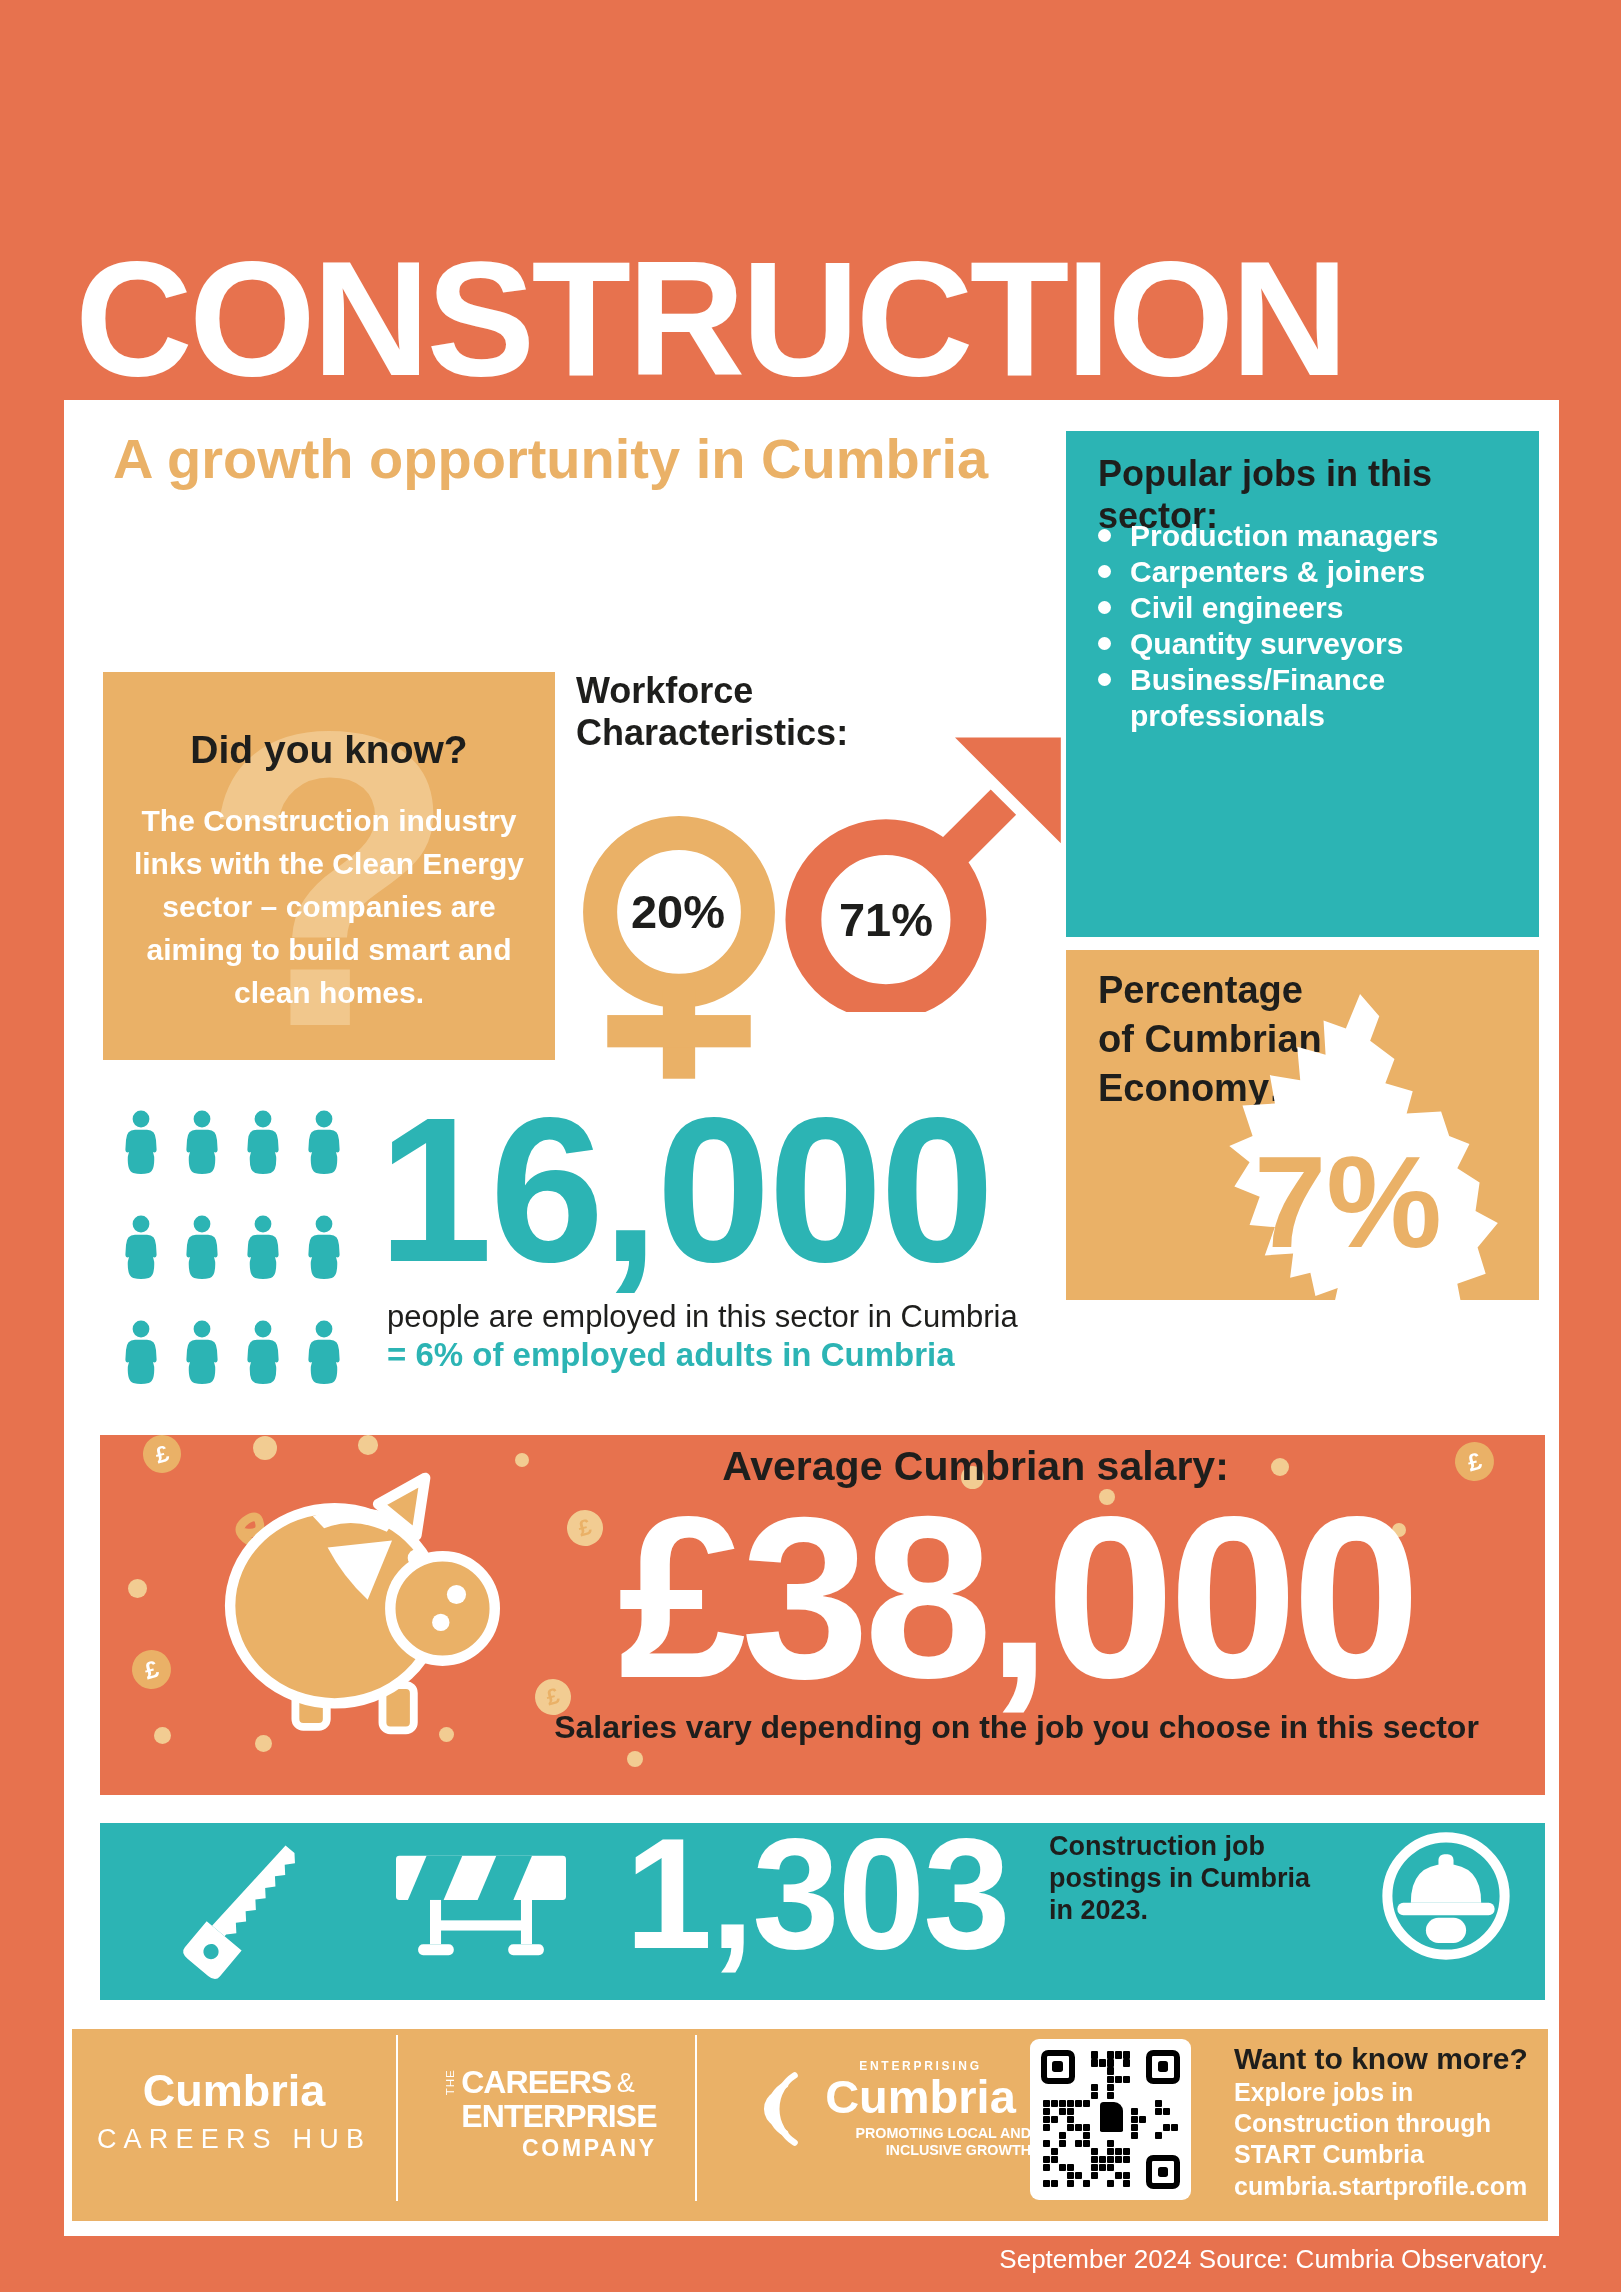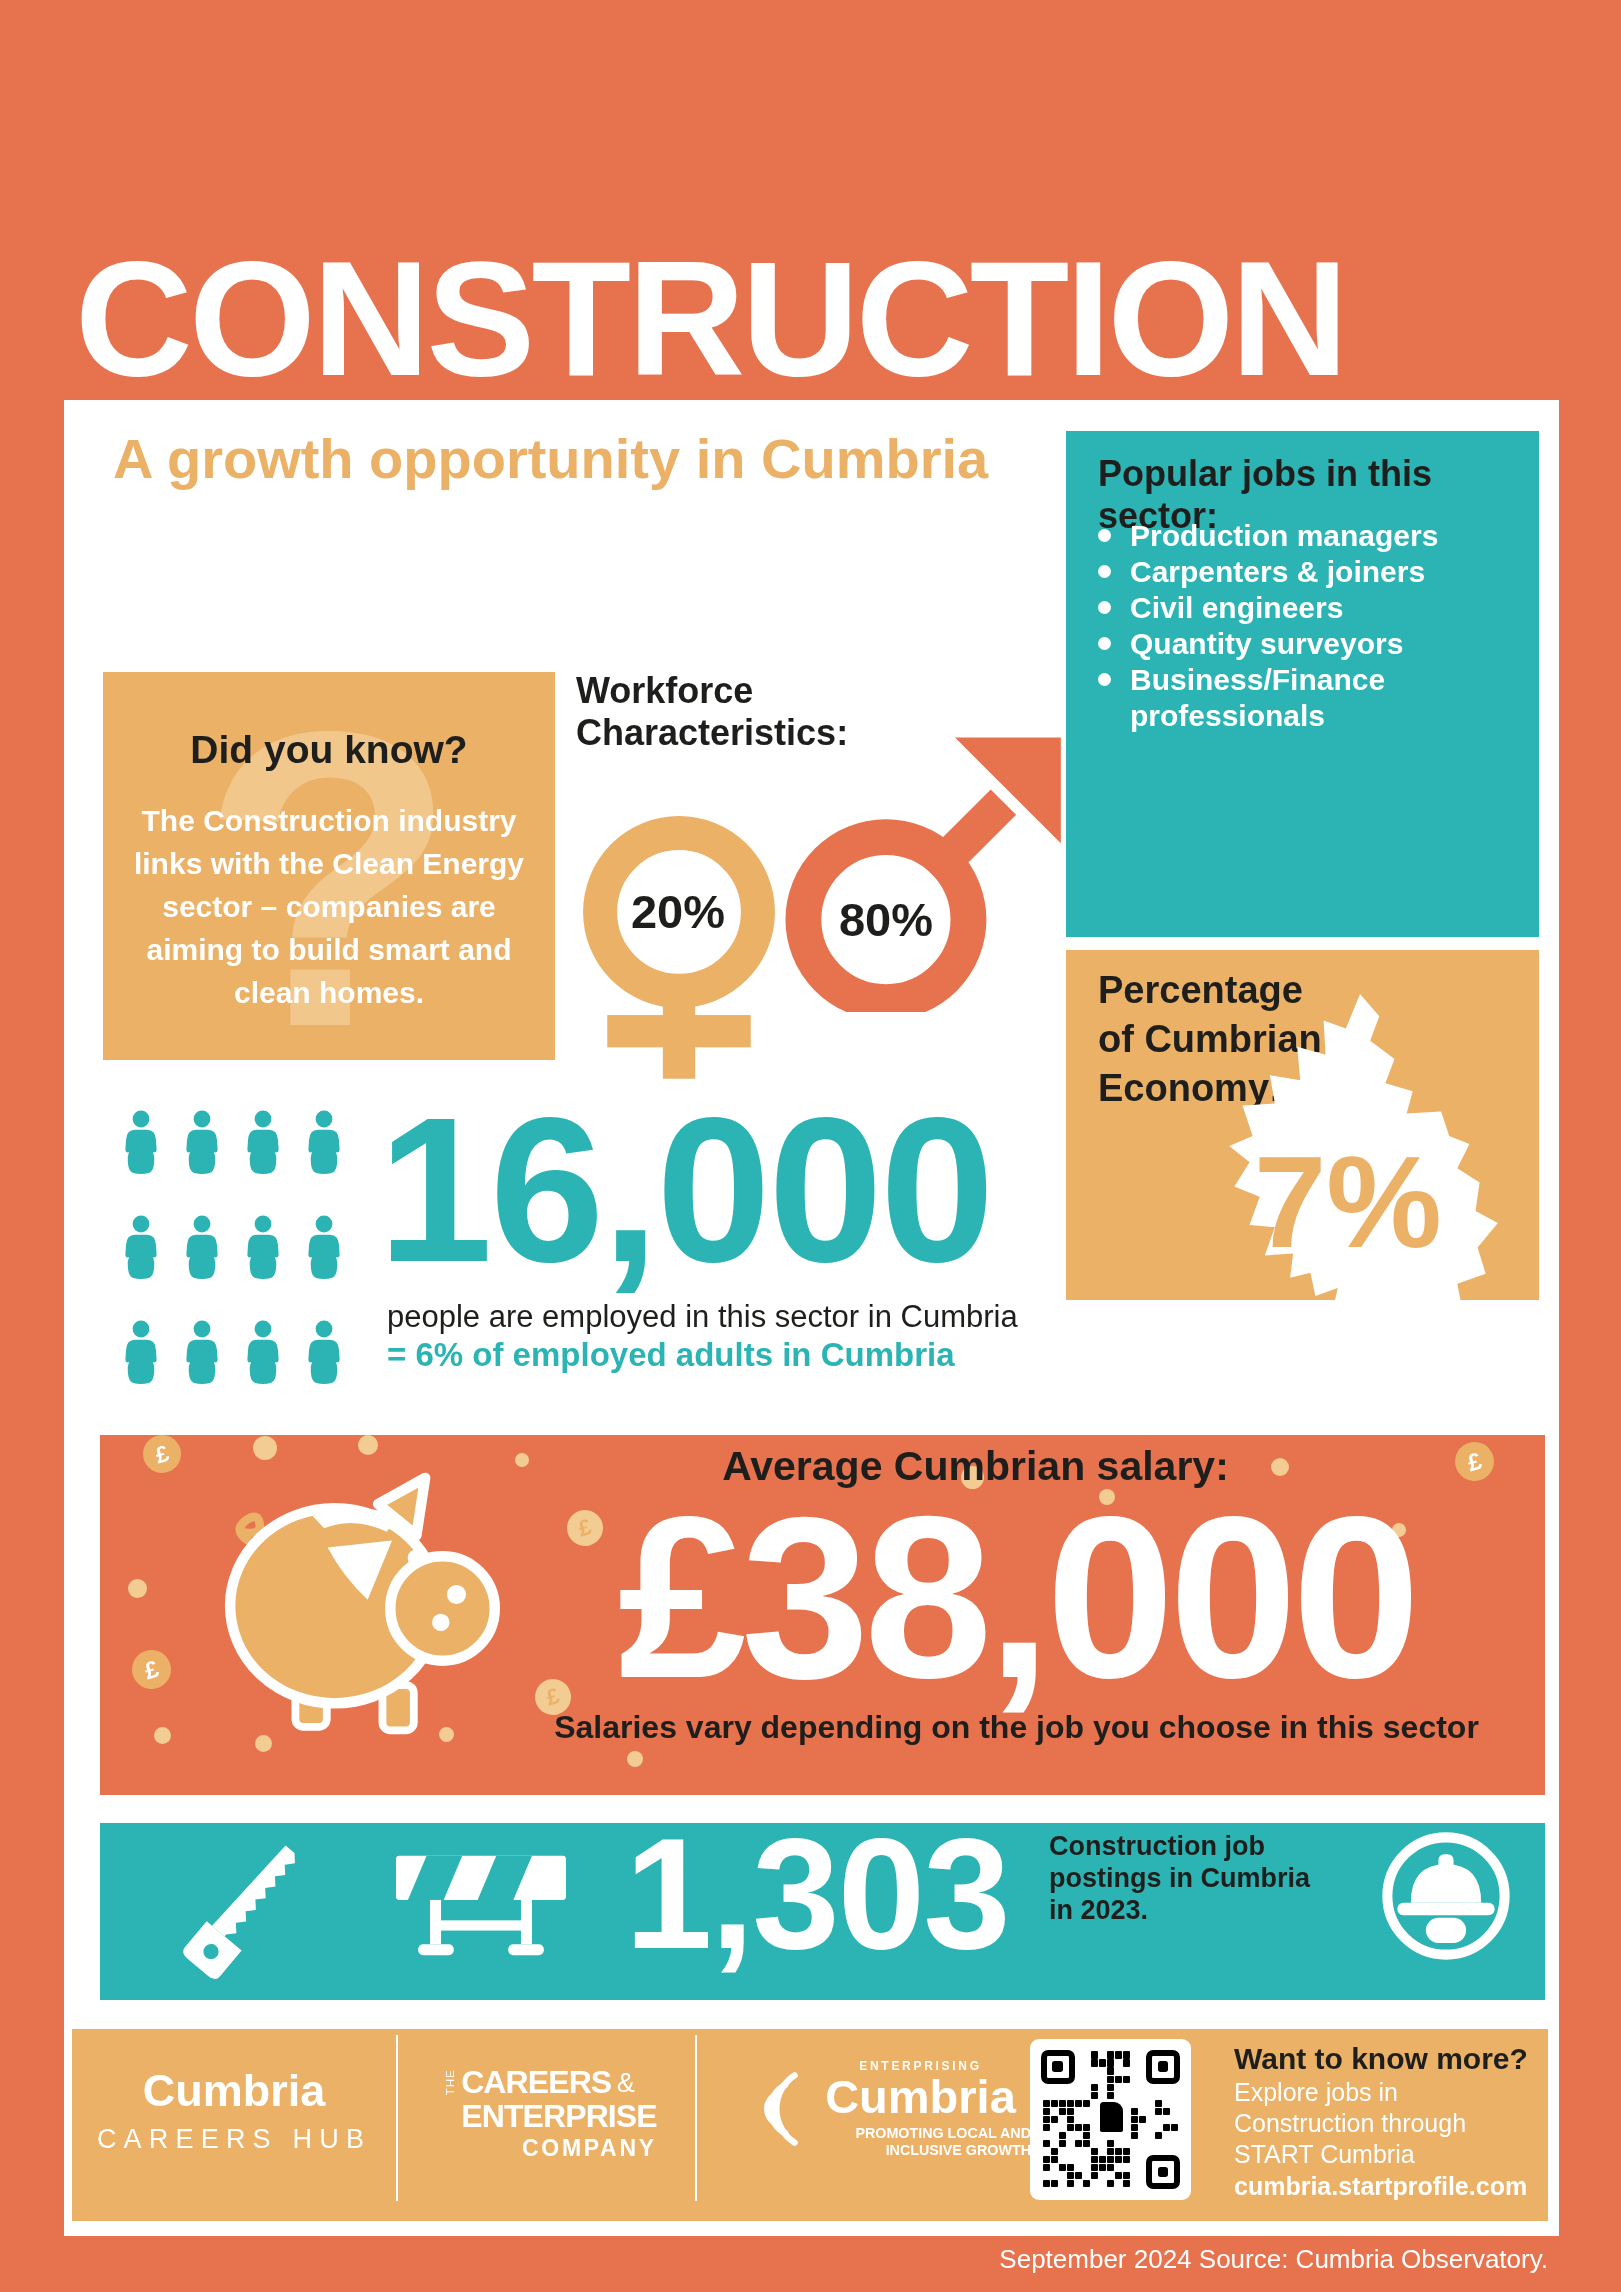"80%" div.abs { text: 80% -> 71% }
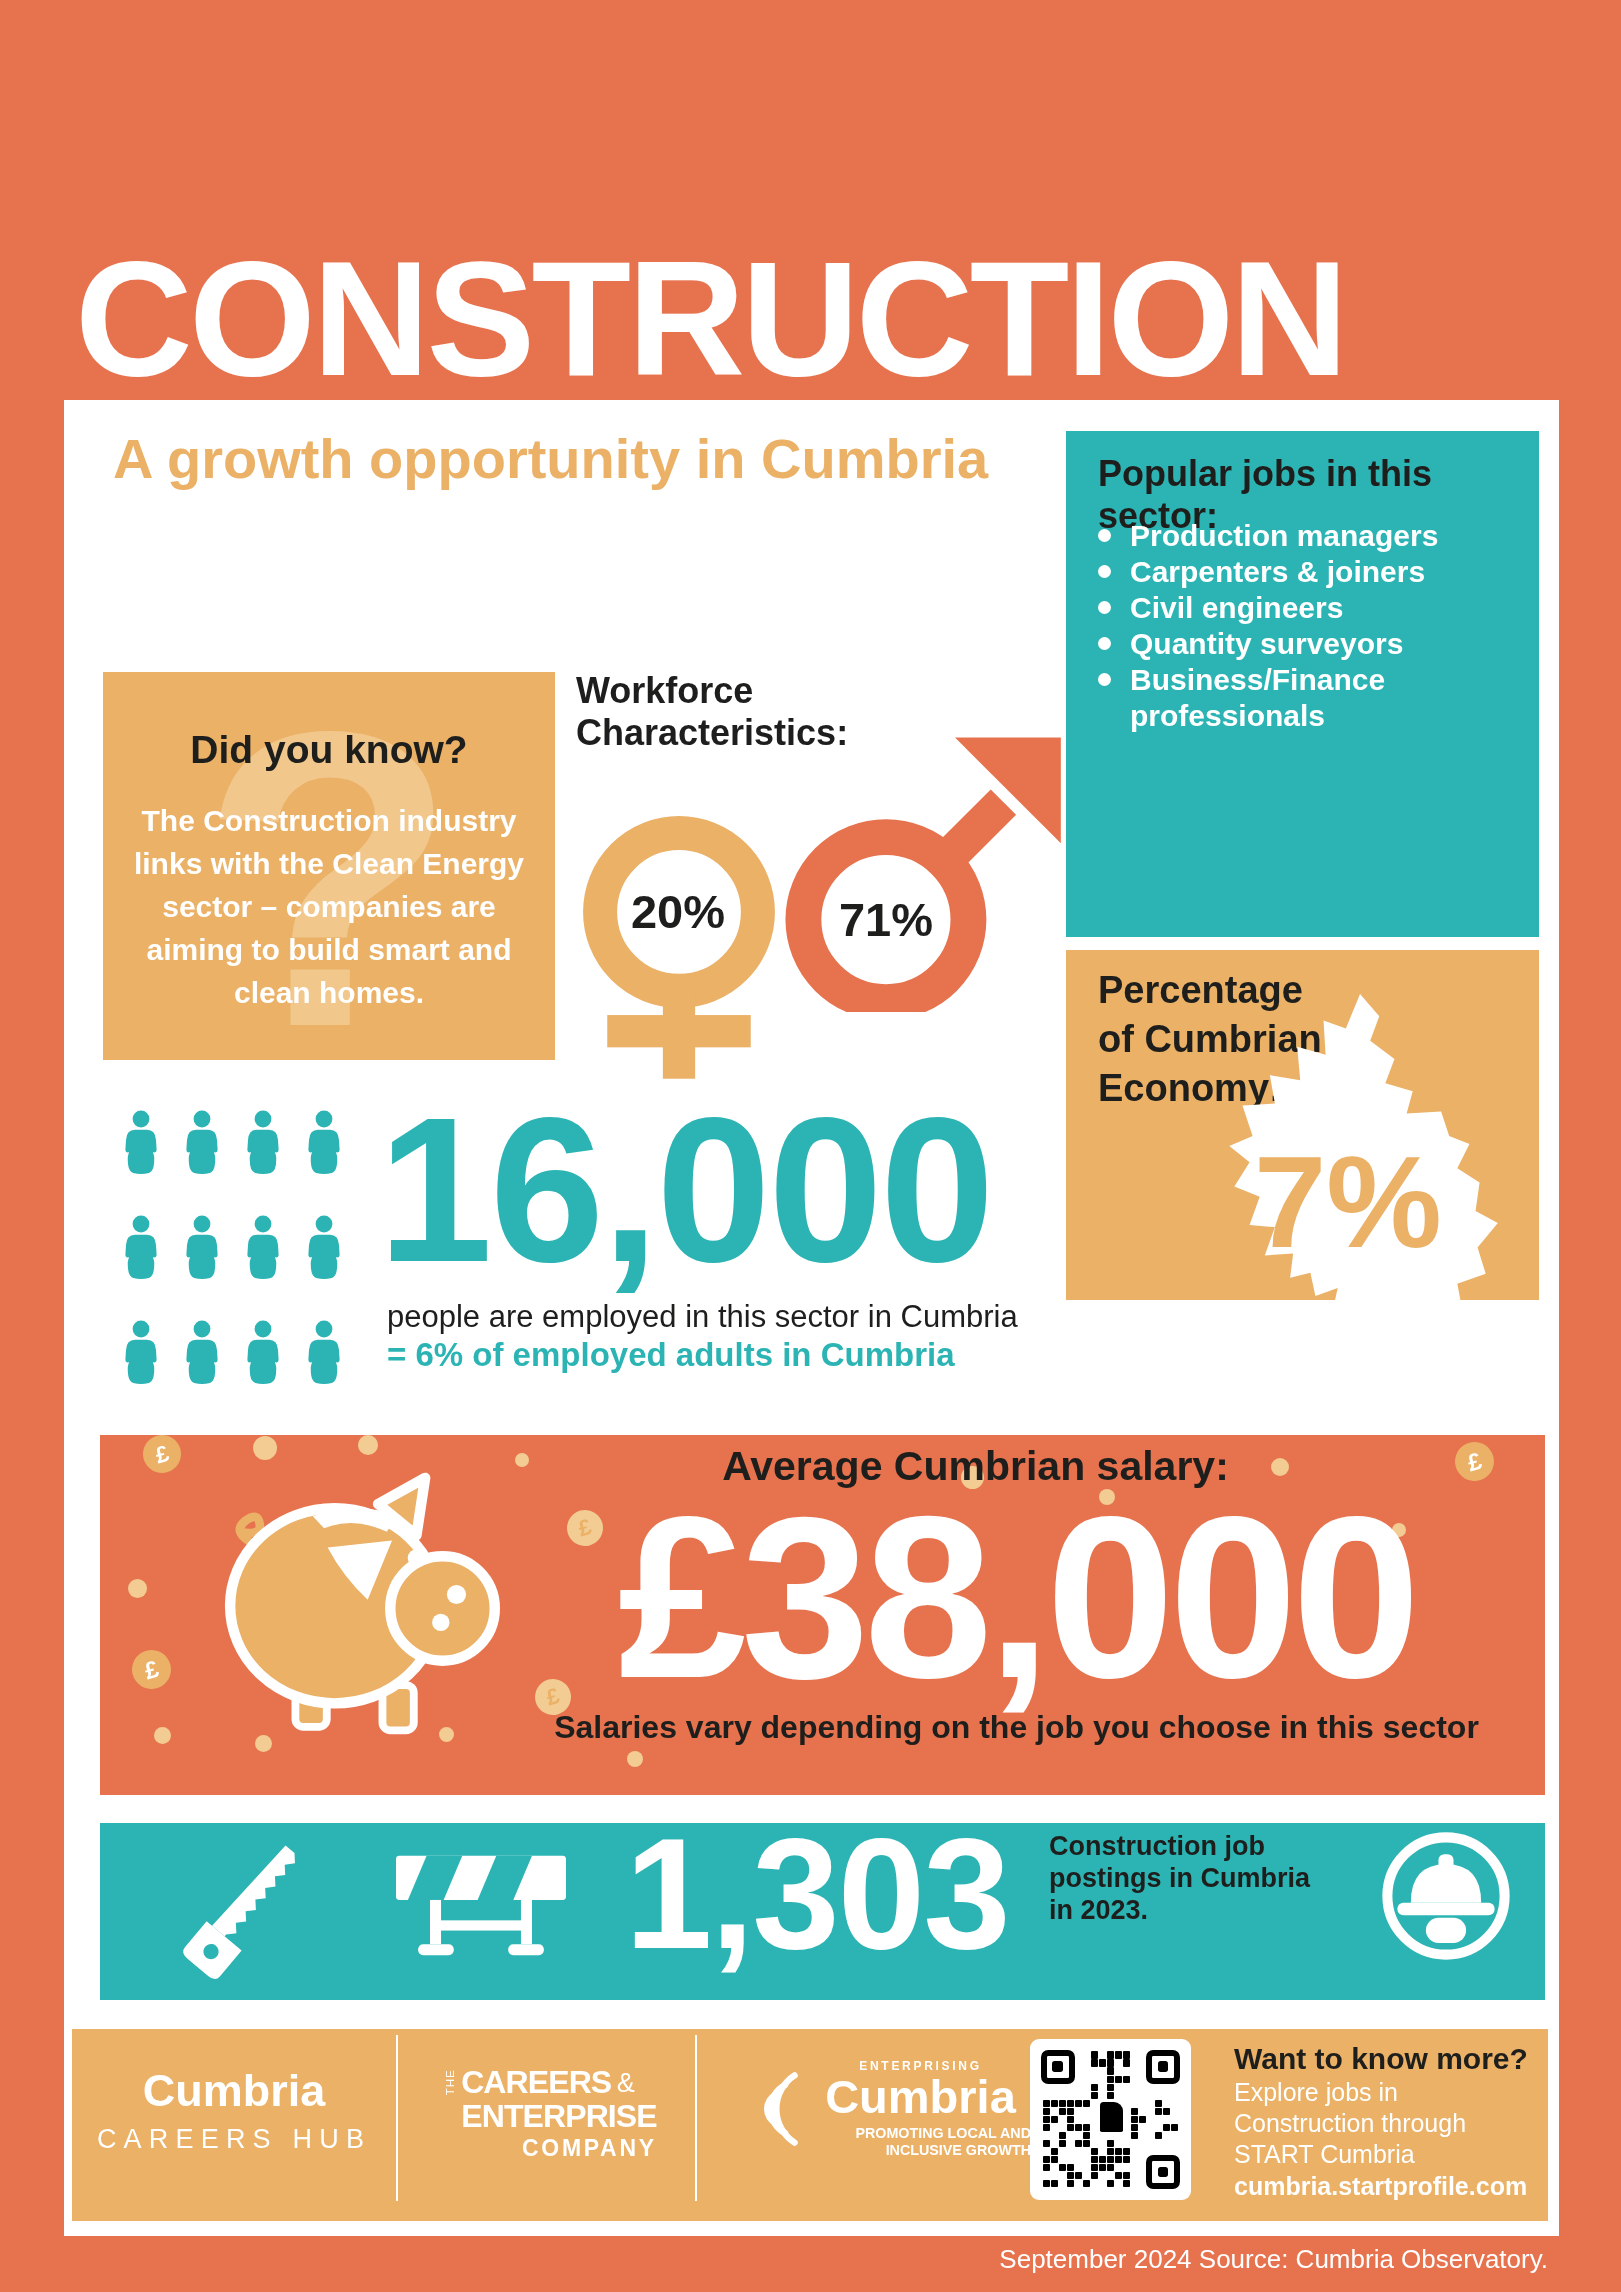"Explore jobs in" .more-body { font-weight: 400 -> 700 }
